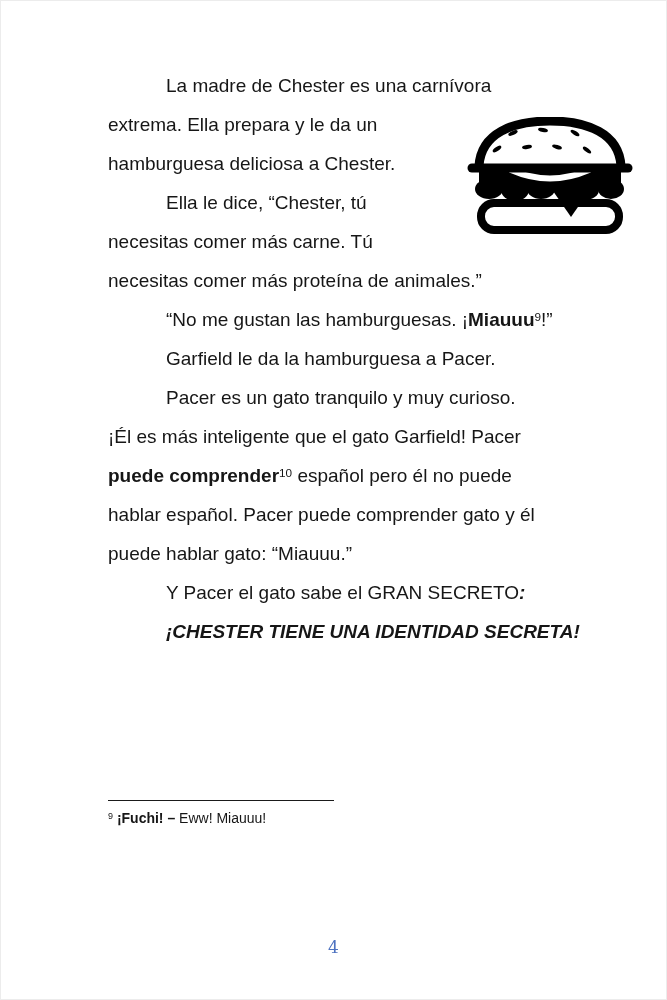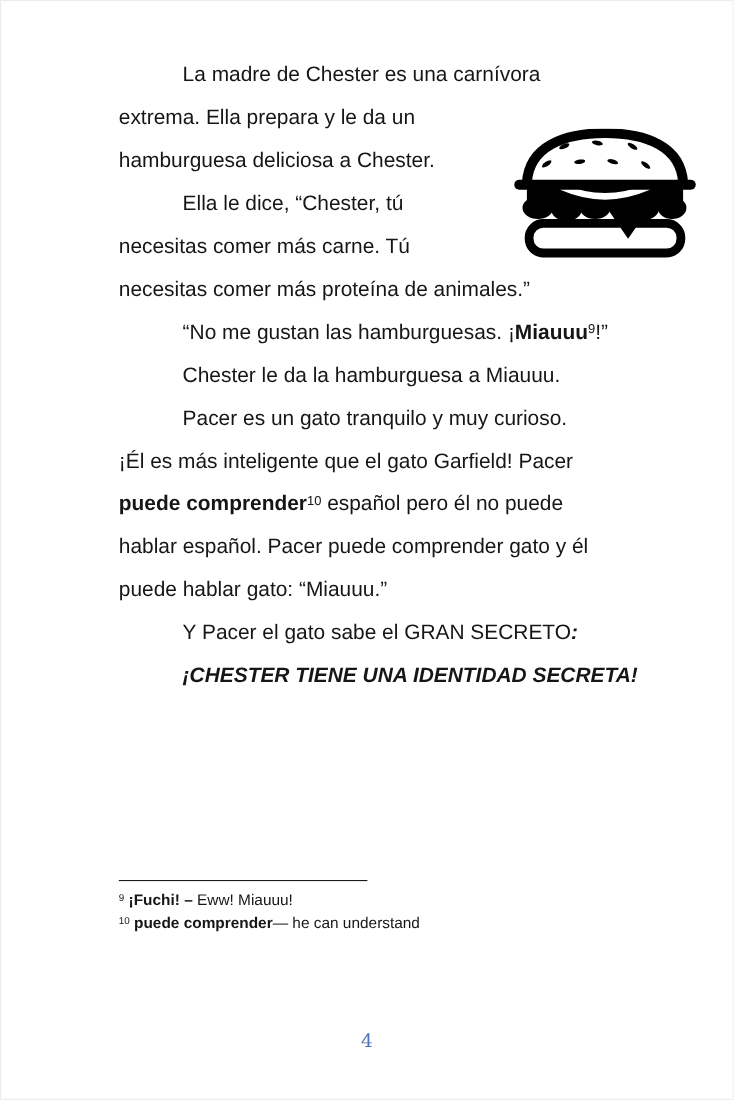"La madre de Chester es" .story { top: 48px -> 65px }
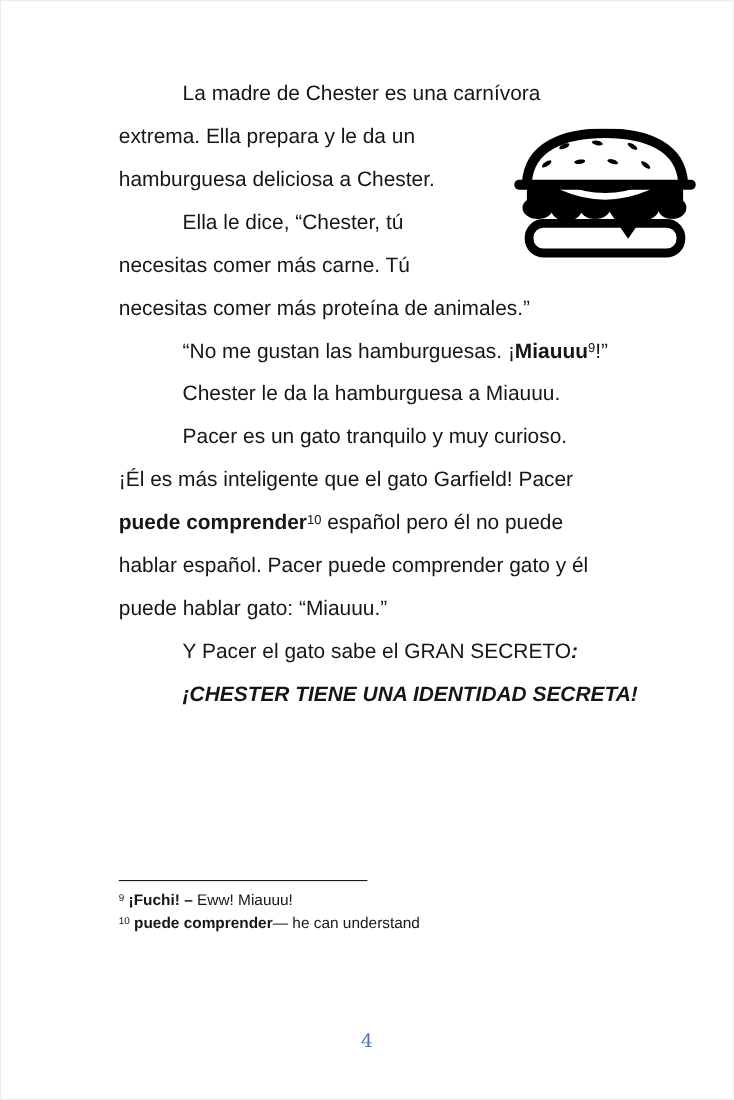"Chester le da la hamburguesa" span { text: Chester le da la hamburguesa a Miauuu -> Garfield le da la hamburguesa a Pacer }
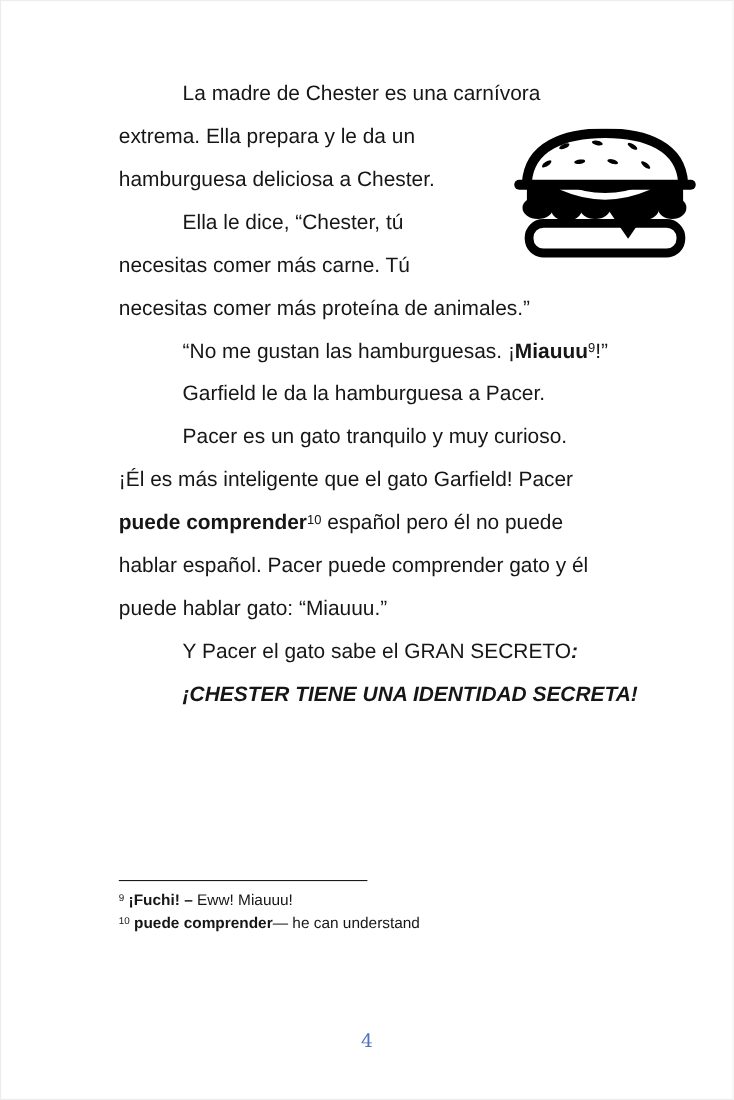"10 puede comprender— he can" div.fn-line { html: <div><span>10</span> <span>puede comprender</span><span>— he can understand</span></div> -> none }
